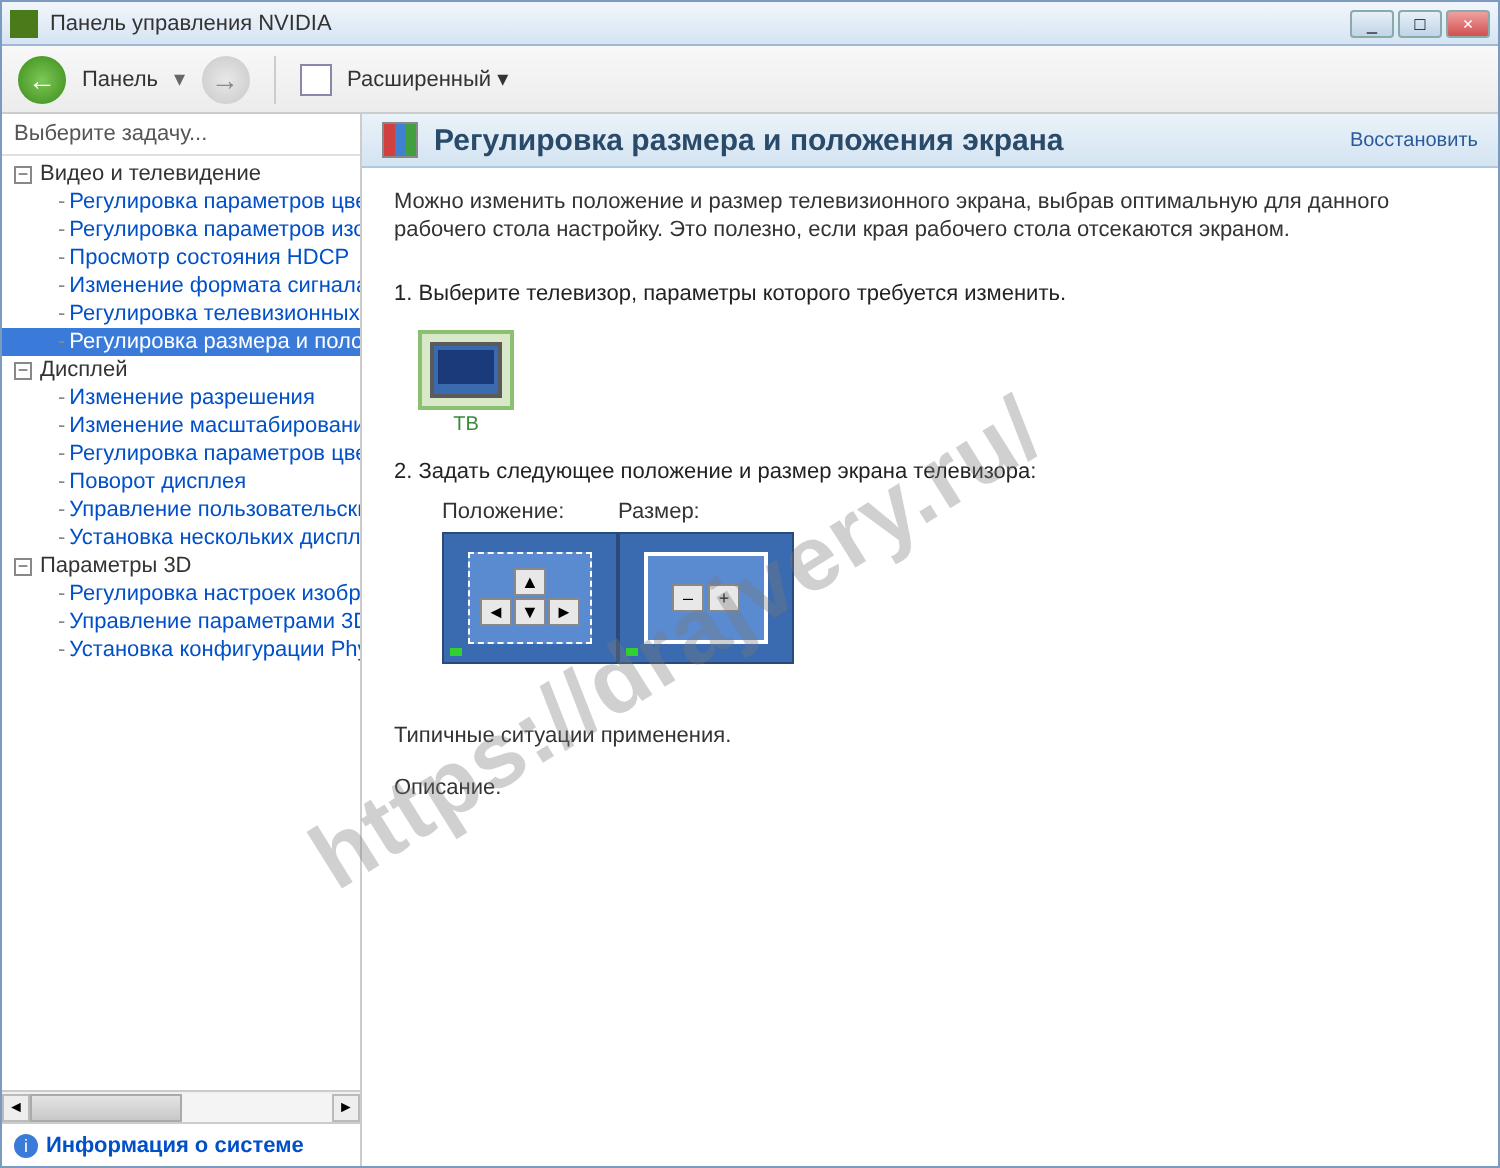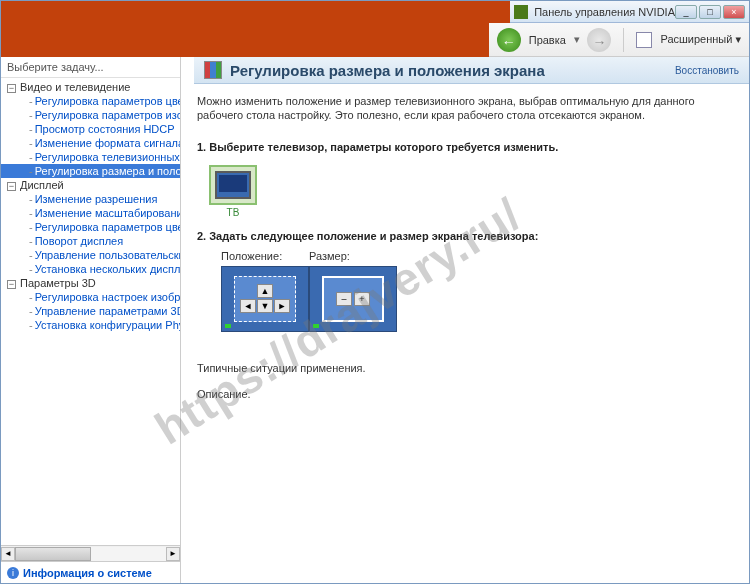"Панель управления NVIDIA" .window { align-items: flex-end -> none }
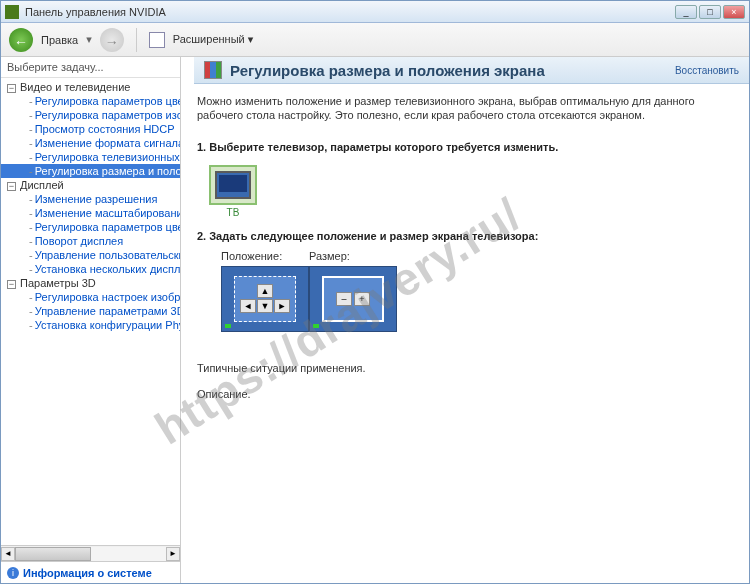"Правка" span.navlabel { text: Правка -> Панель }
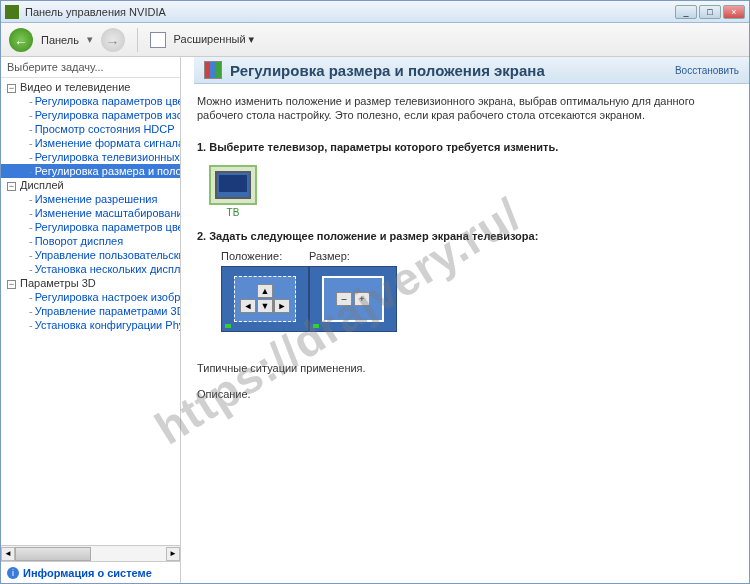"Регулировка размера и положения экрана" .pagehdr { margin-left: 13px -> none }
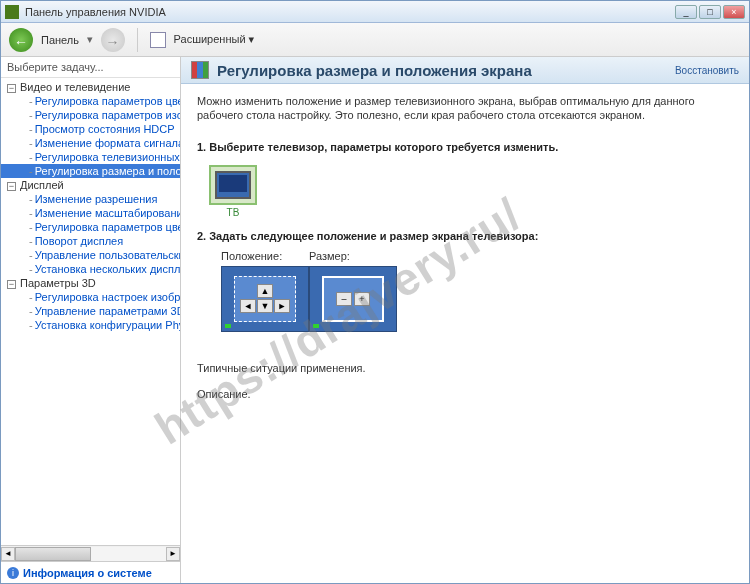"1. Выберите телевизор, параметры" .step { font-weight: bold -> normal }
